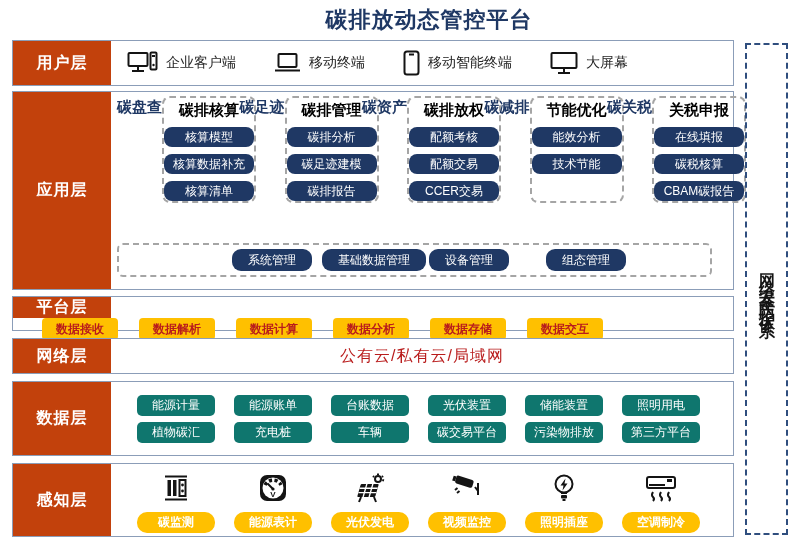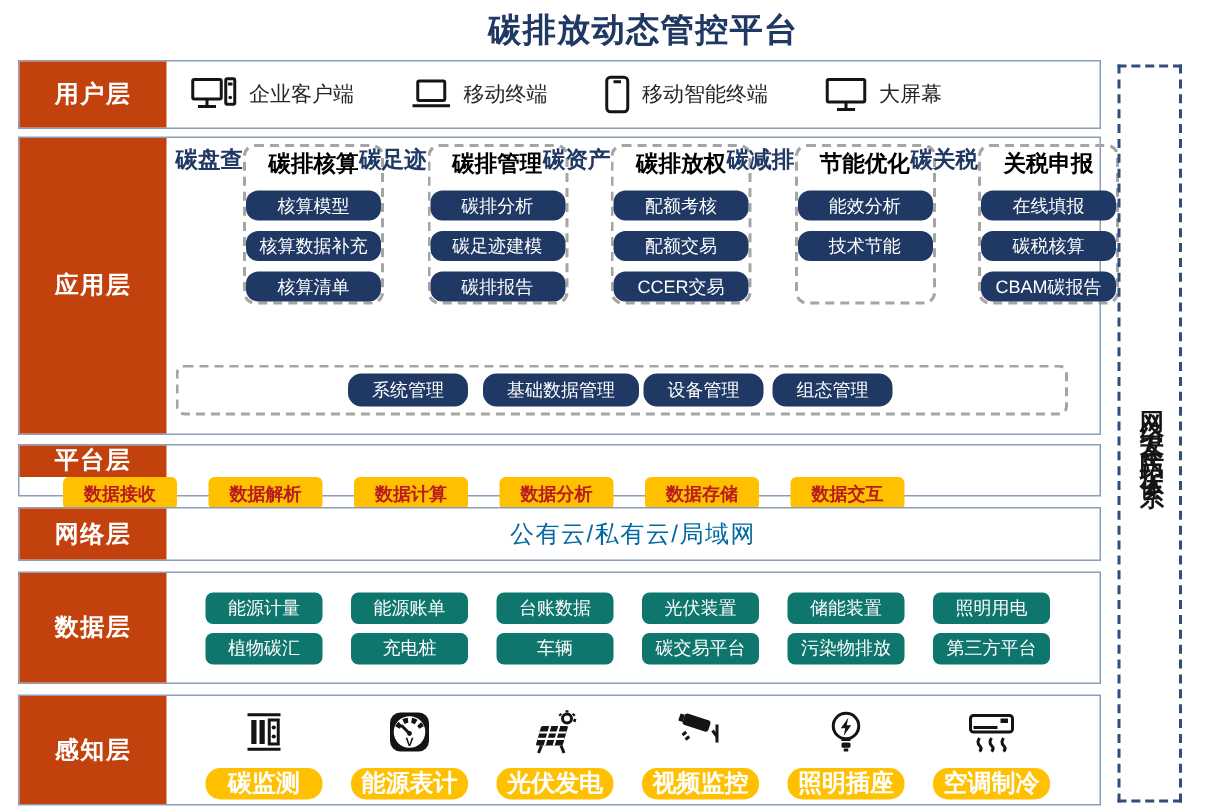"组态管理" .common-3 { left: 396px -> 427px }
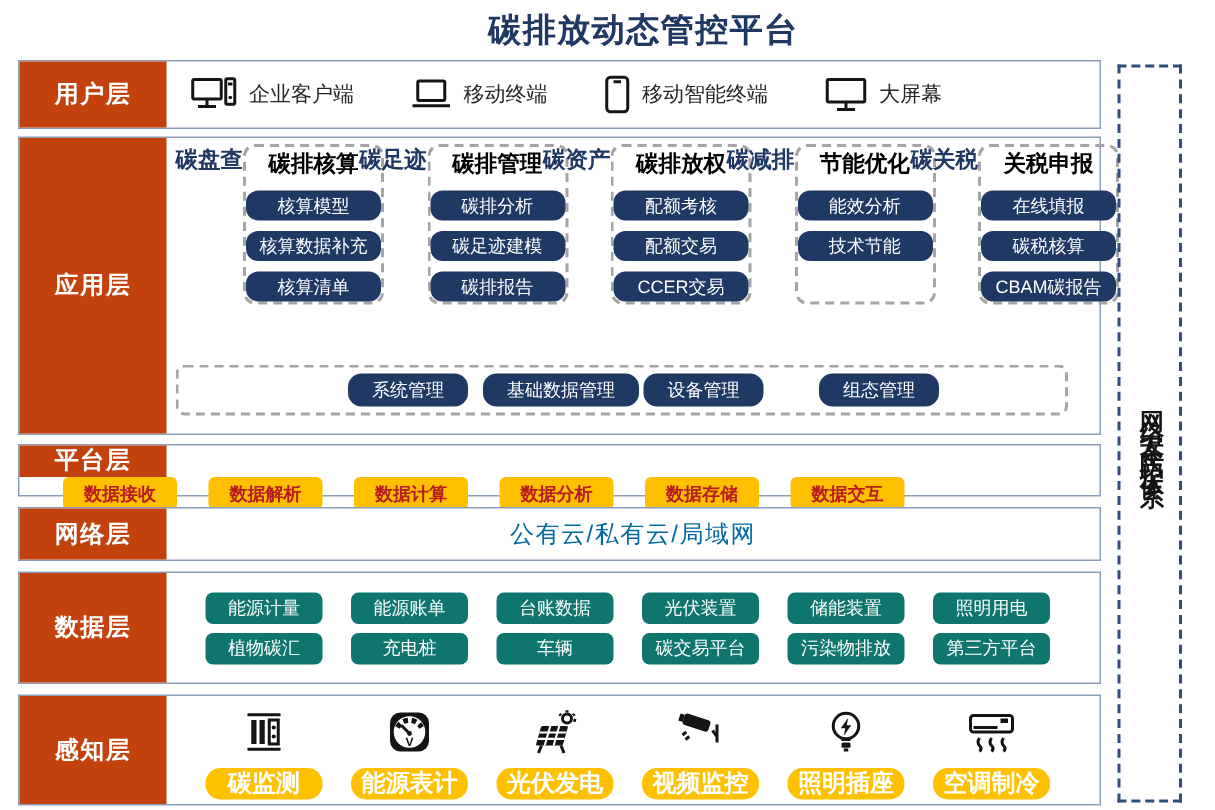"公有云/私有云/局域网" .network-content { color: #0369a1 -> #b91c1c }
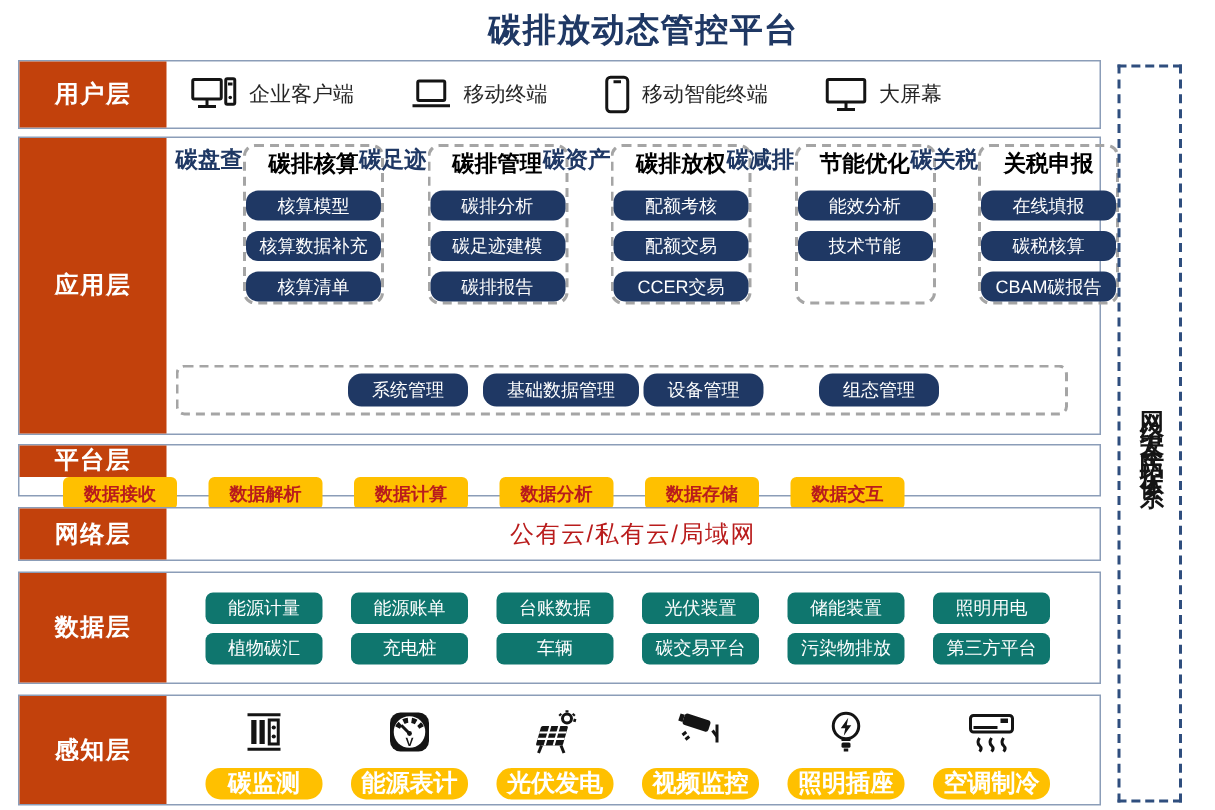"碳监测" .sense-label { font-size: 16px -> 12px }
